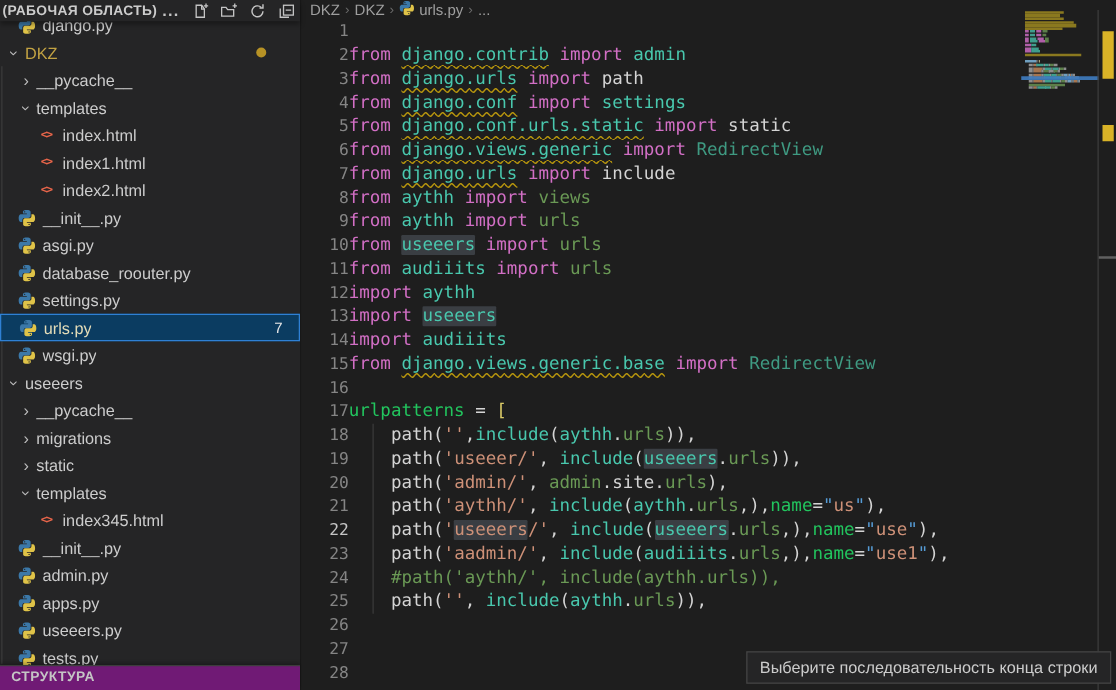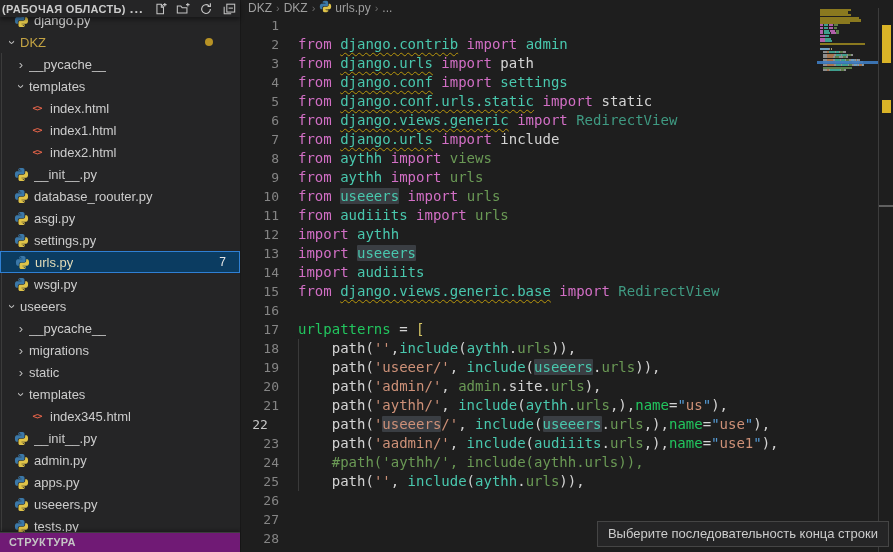"from django.contrib import admin" .lt { margin-left: 19px -> none }
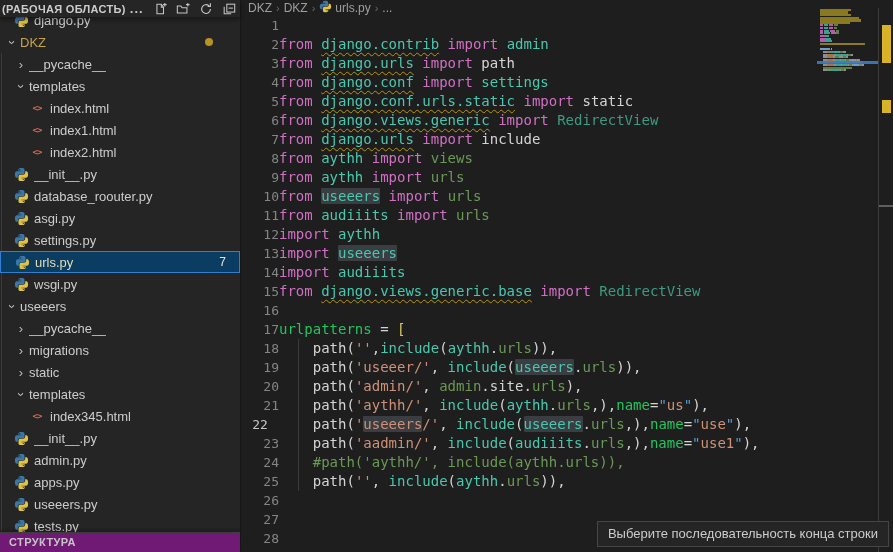"database_roouter.py" div.row { order: before "asgi.py" -> after "asgi.py" }
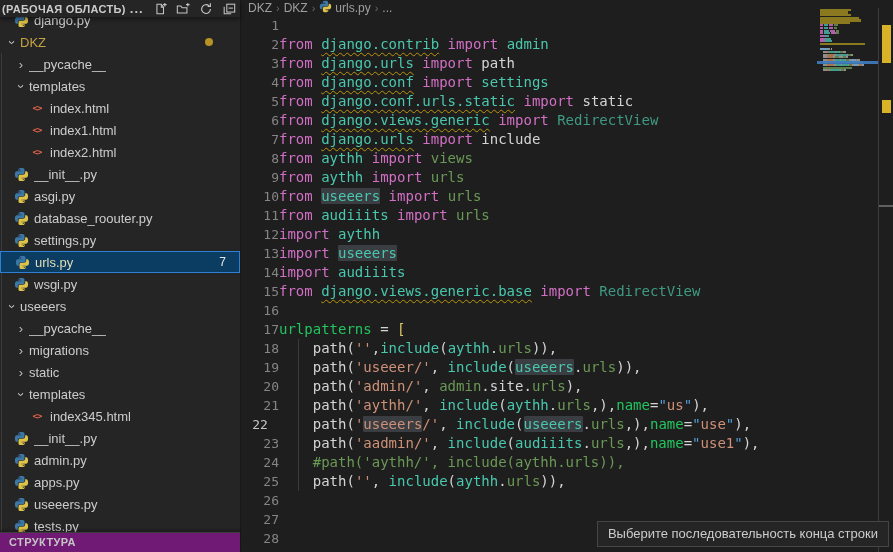"22" .cl.cur .ln { text-align: center -> none }
